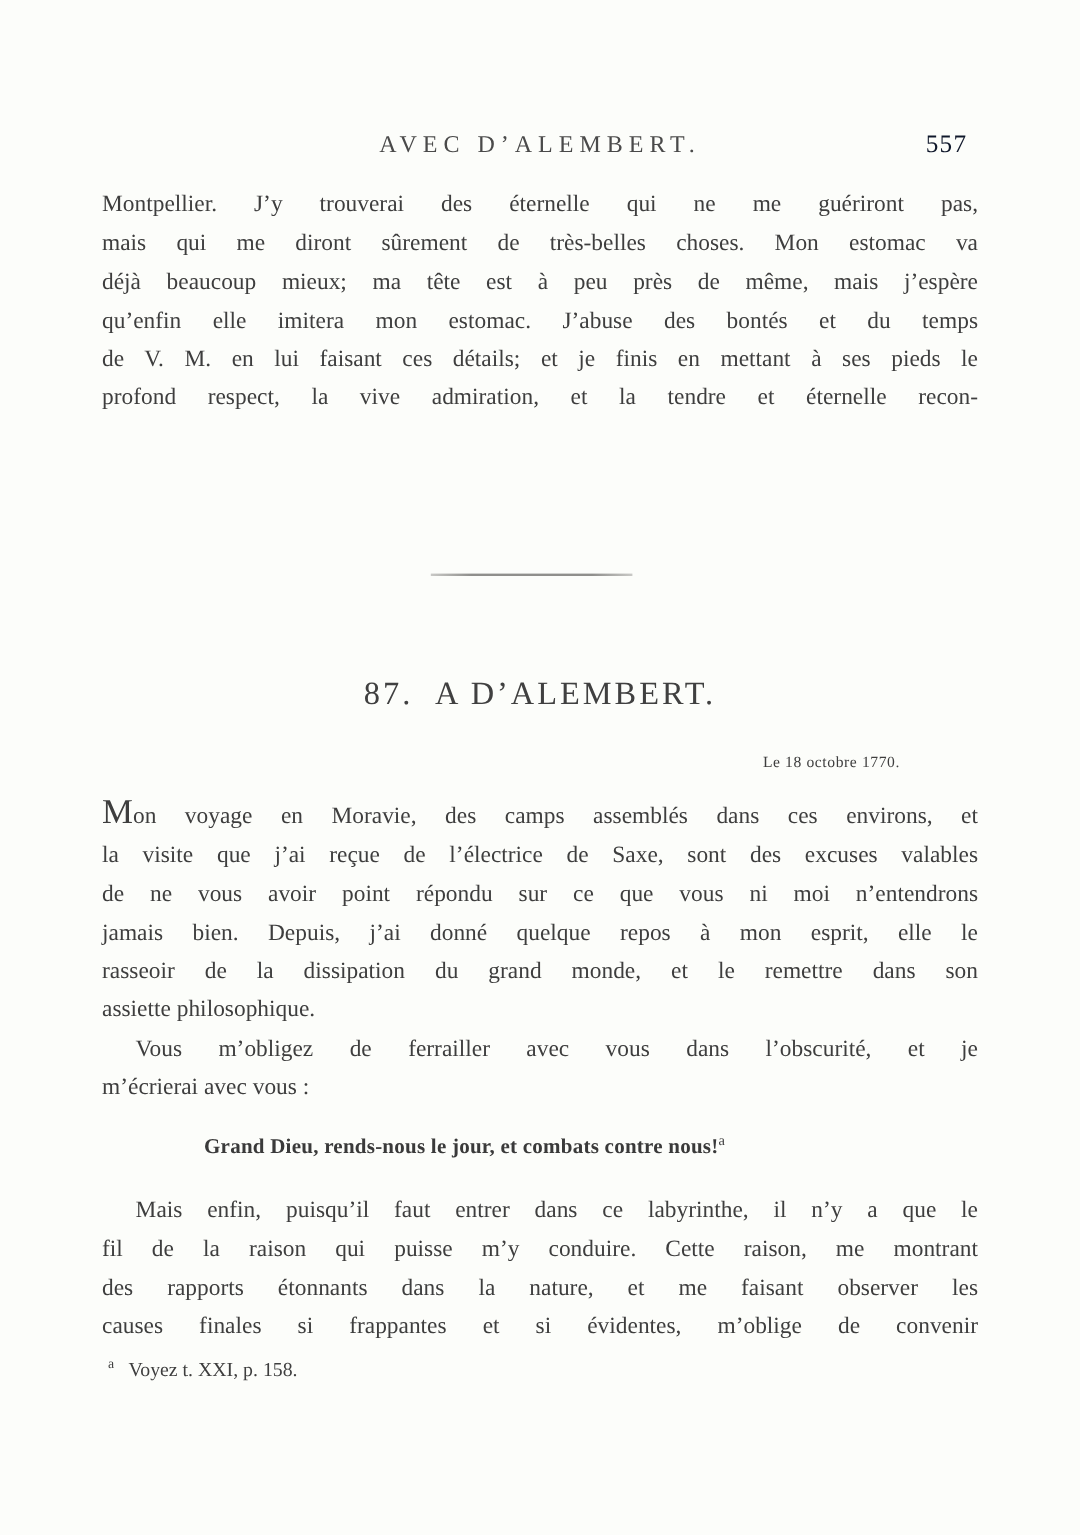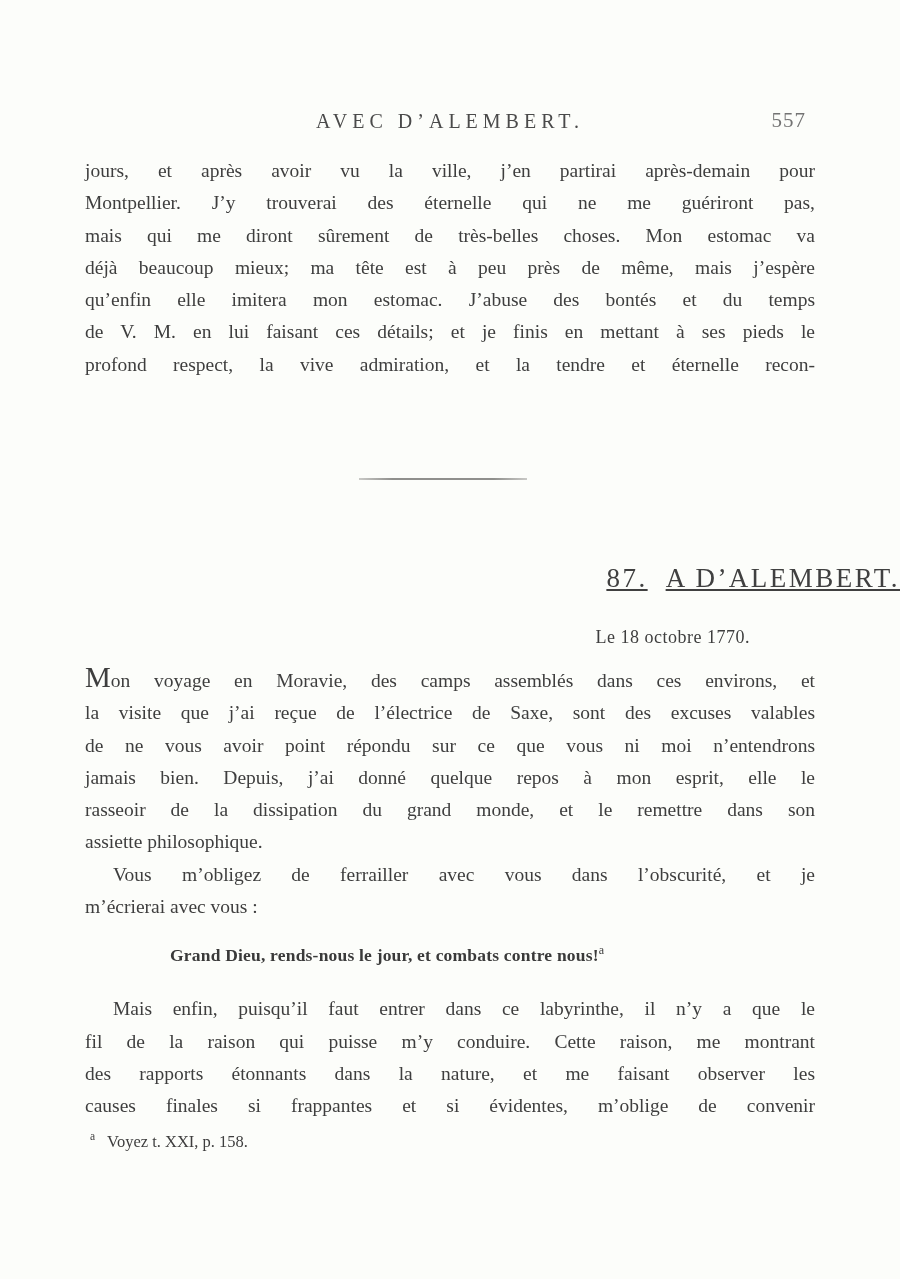"557" .page-number { color: #737373 -> #0f172a }
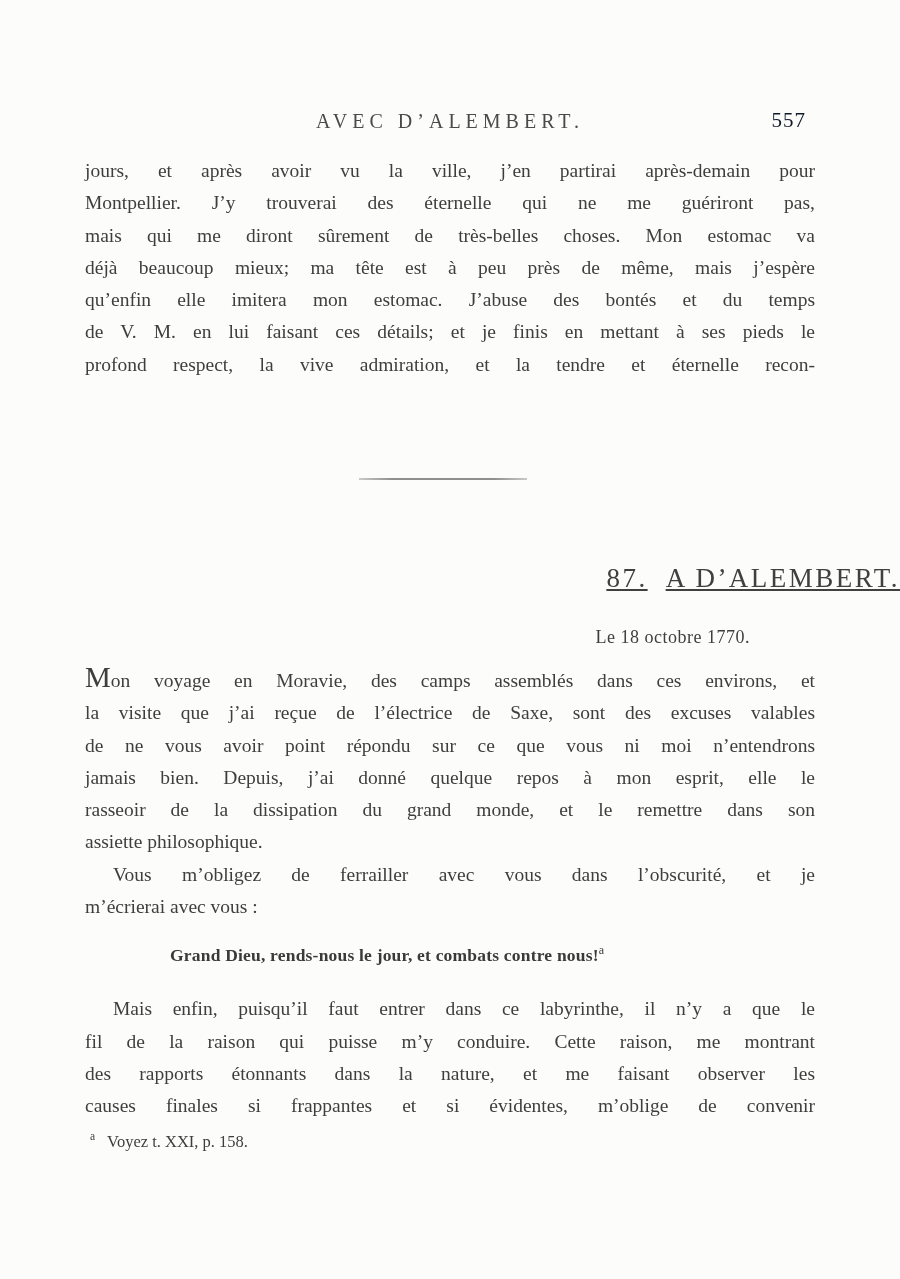"jours, et après avoir vu" div.line { html: <div>jours, et après avoir vu la ville, j’en partirai après-demain pour</div> -> none }
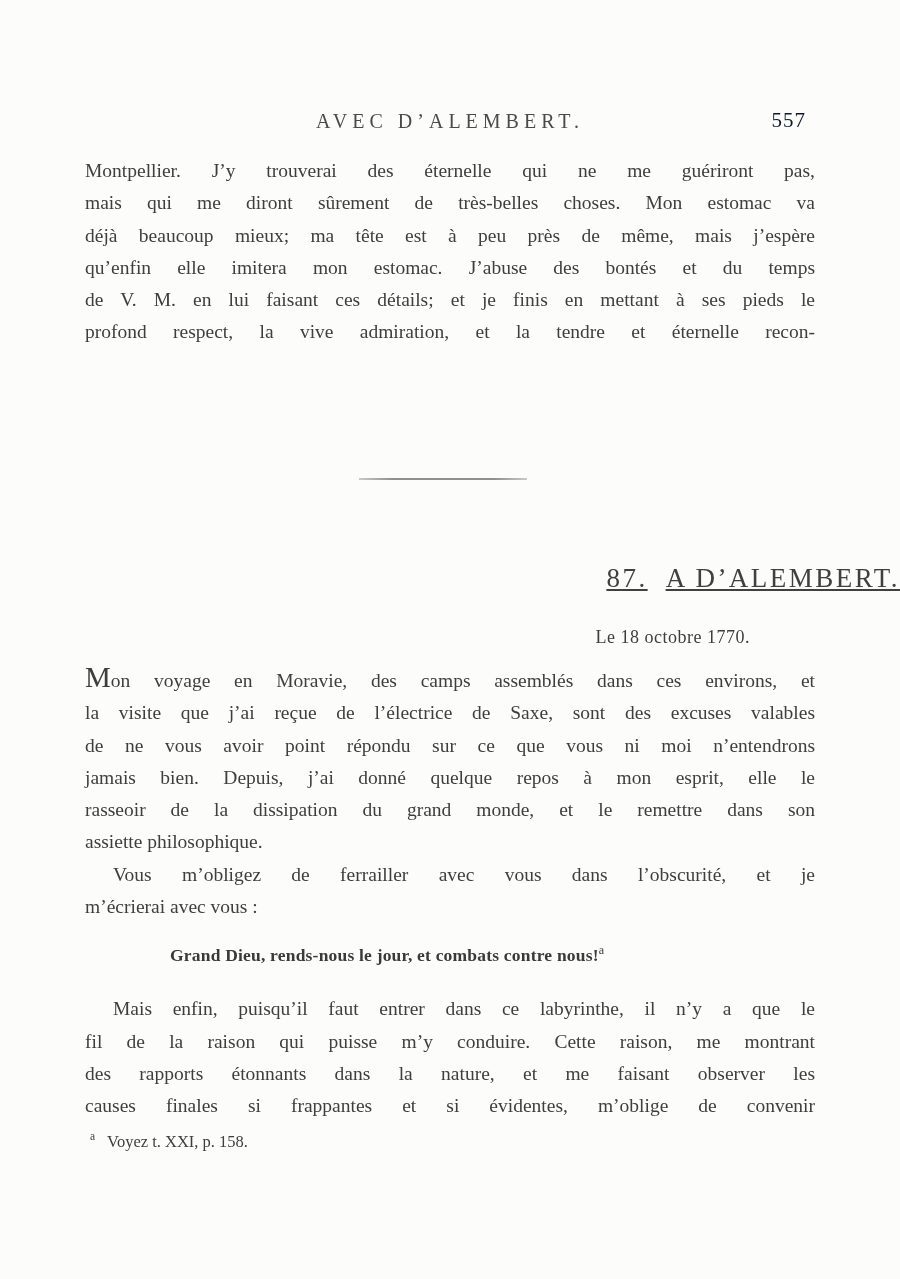"87. A D’ALEMBERT." .letter-heading { text-align: right -> center; text-decoration: underline -> none }
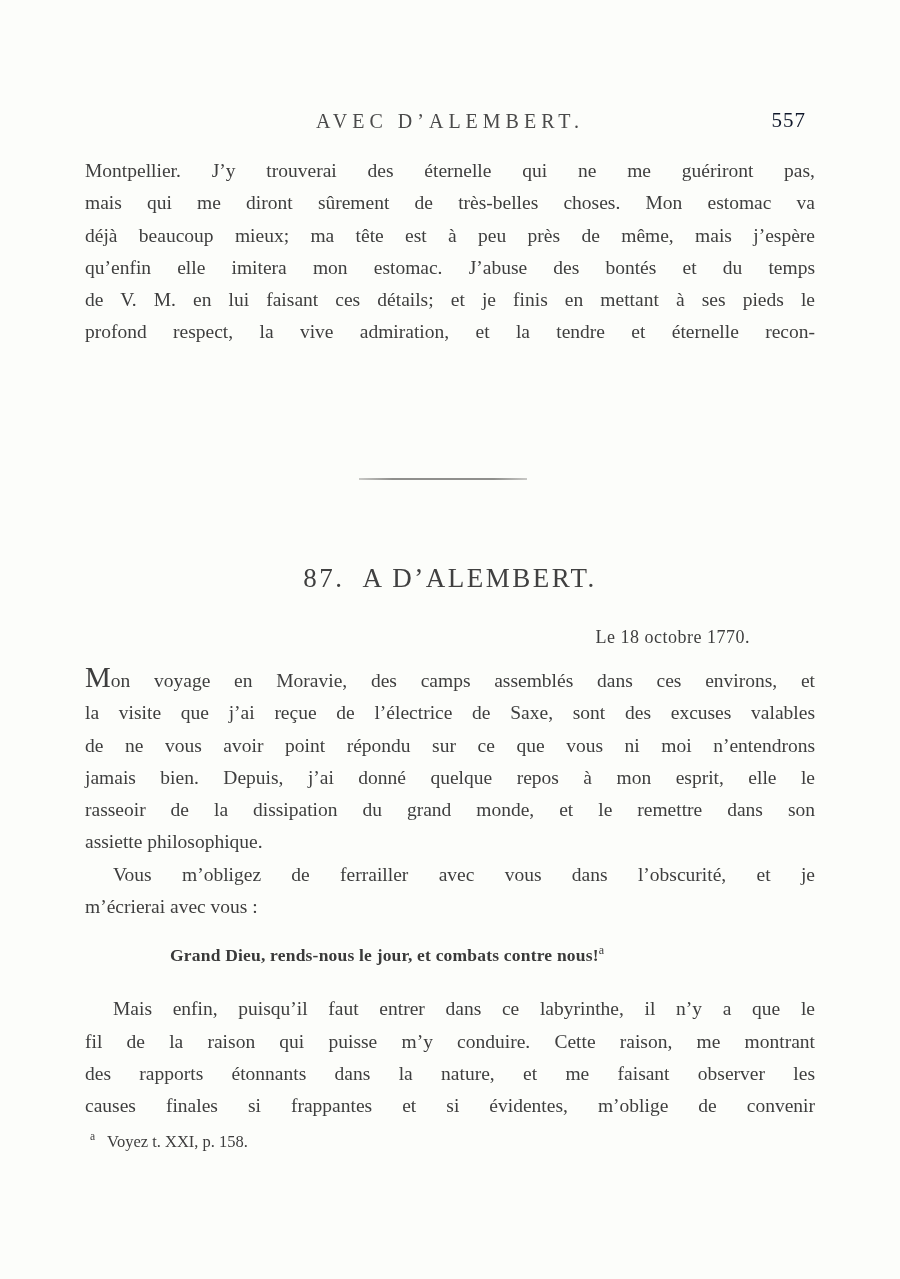"Le 18 octobre 1770." .letter-date { font-size: 18px -> 13px }
